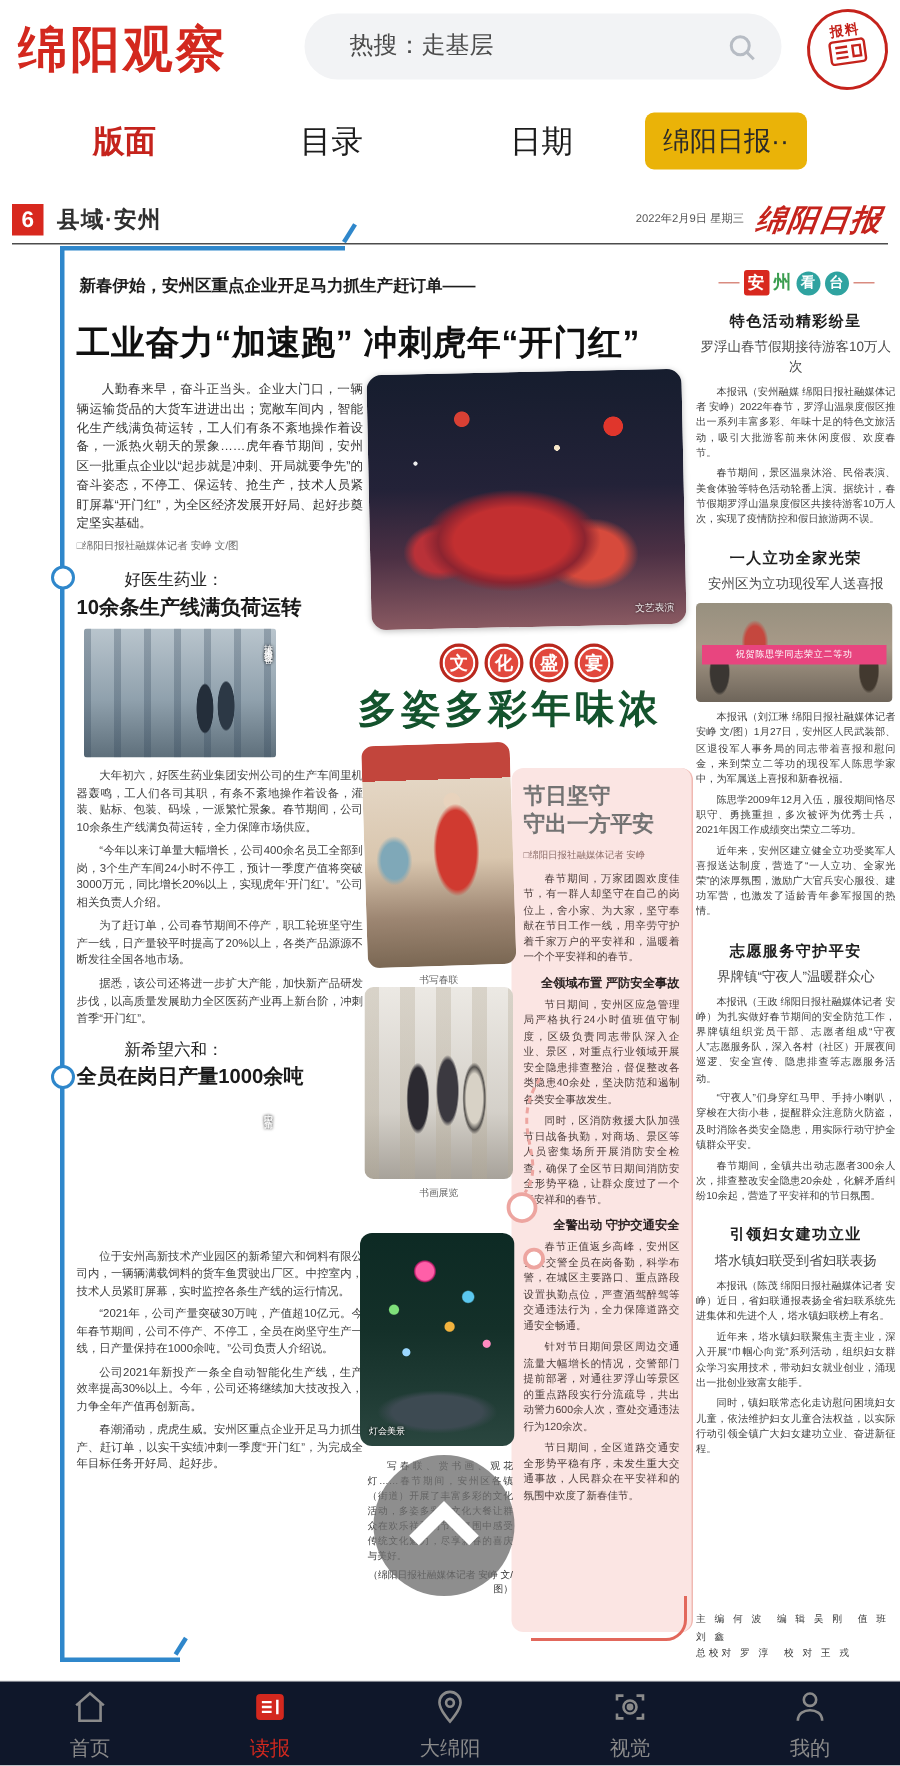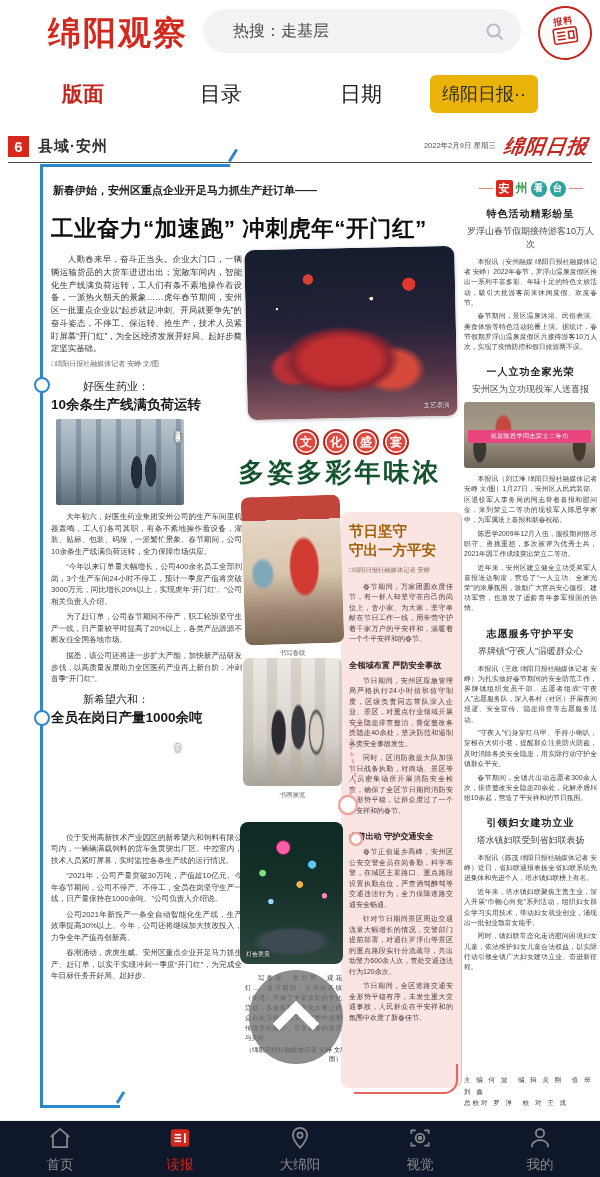"绵阳观察" .logo { margin-left: 36px -> none }
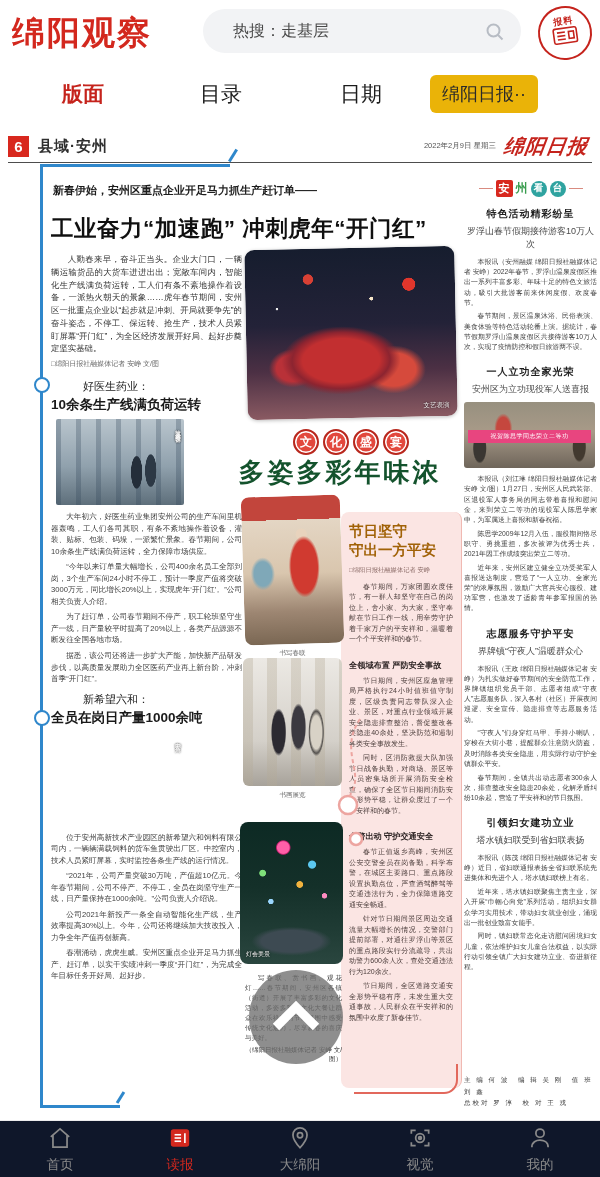"节日坚守" .pn-title { color: #a16207 -> #737373 }
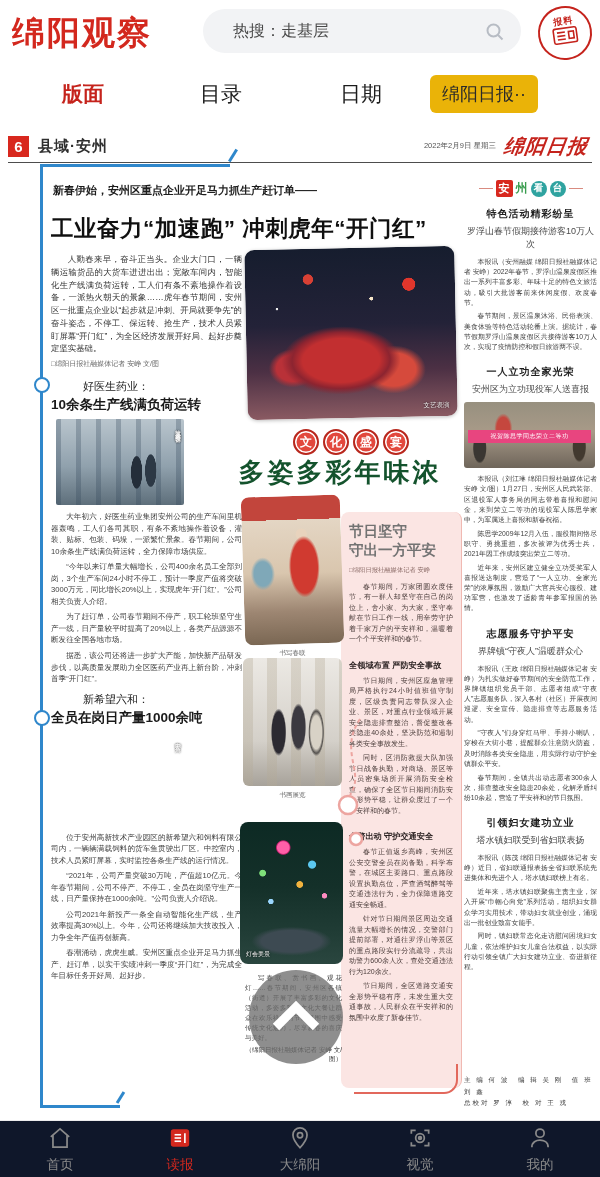"全领域布置 严防安全事故" .pn-sub { margin: 15px 0 5px 0 -> 5px 0 5px 0; text-align: left -> right }
